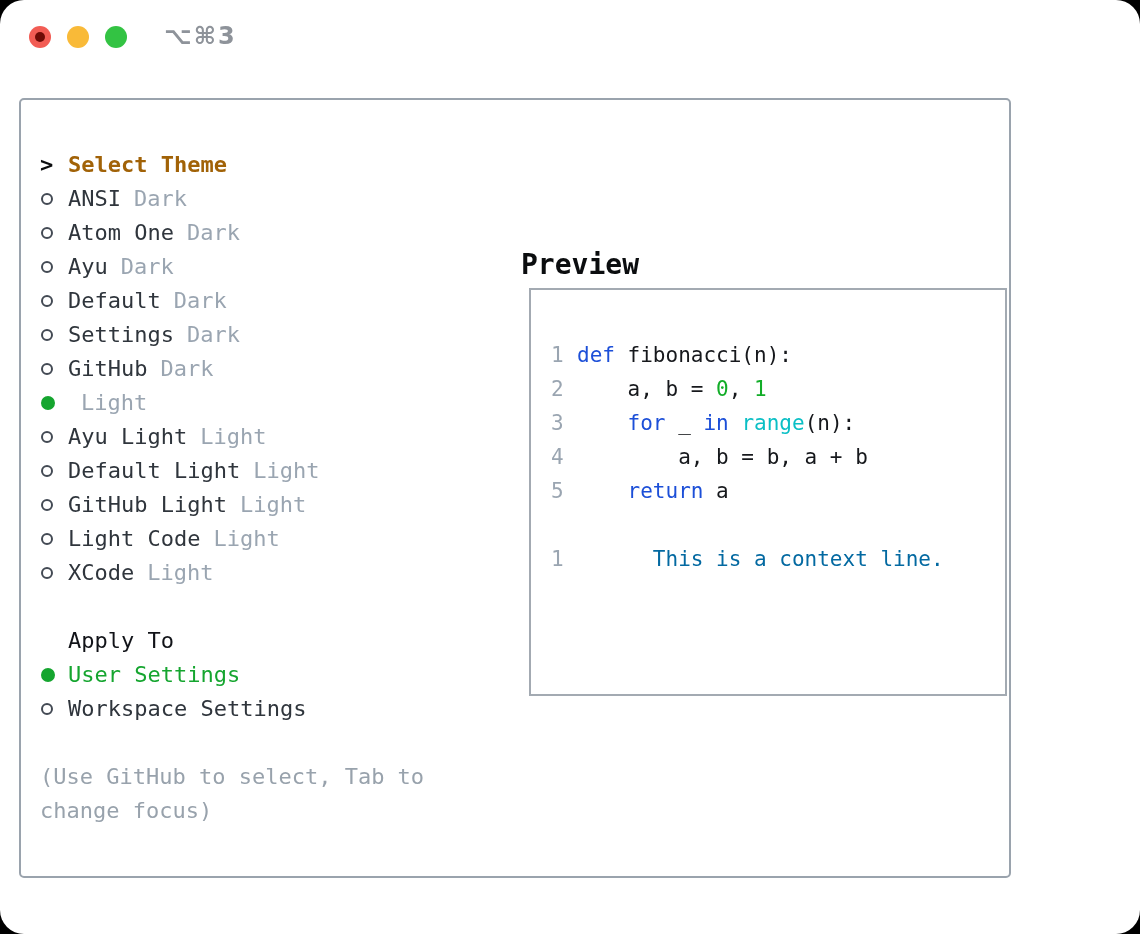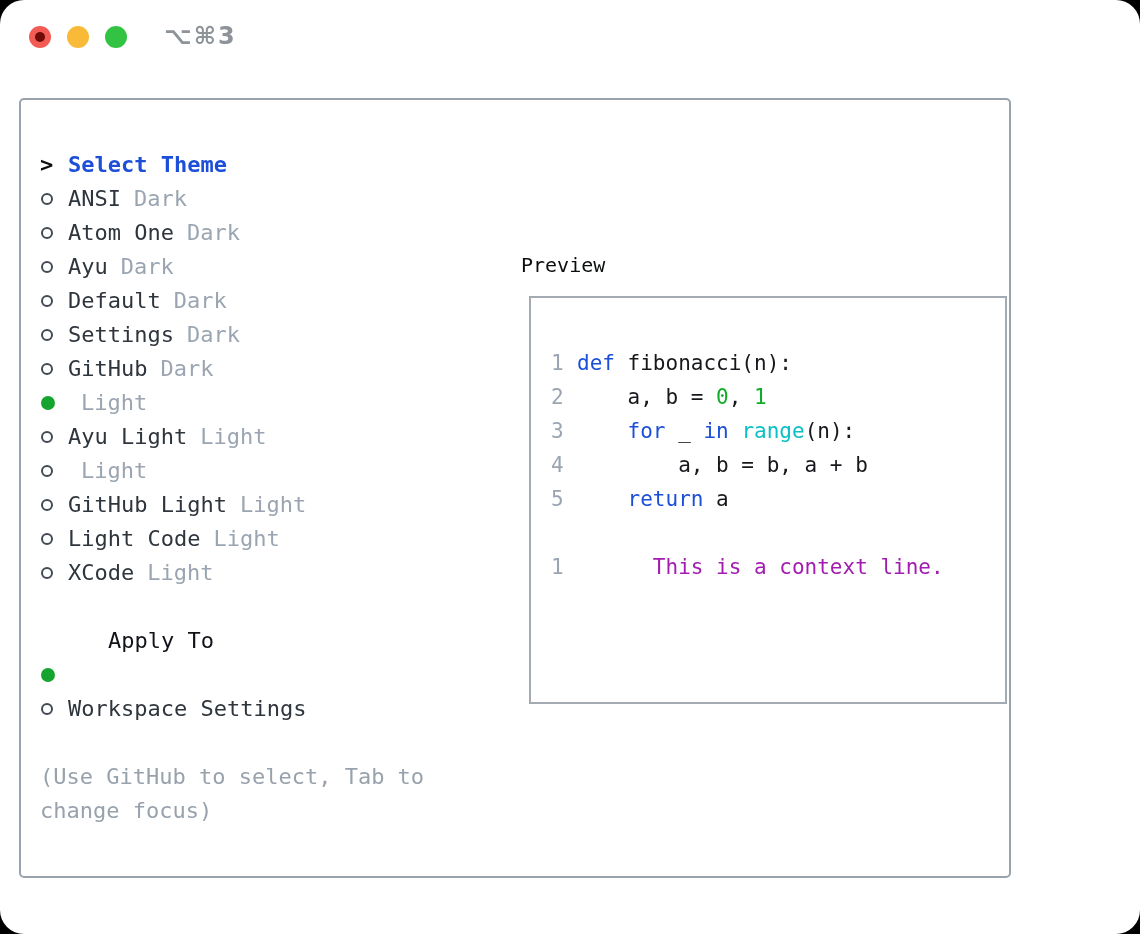"Select Theme" .list-title { color: #1d4ed8 -> #a16207 }
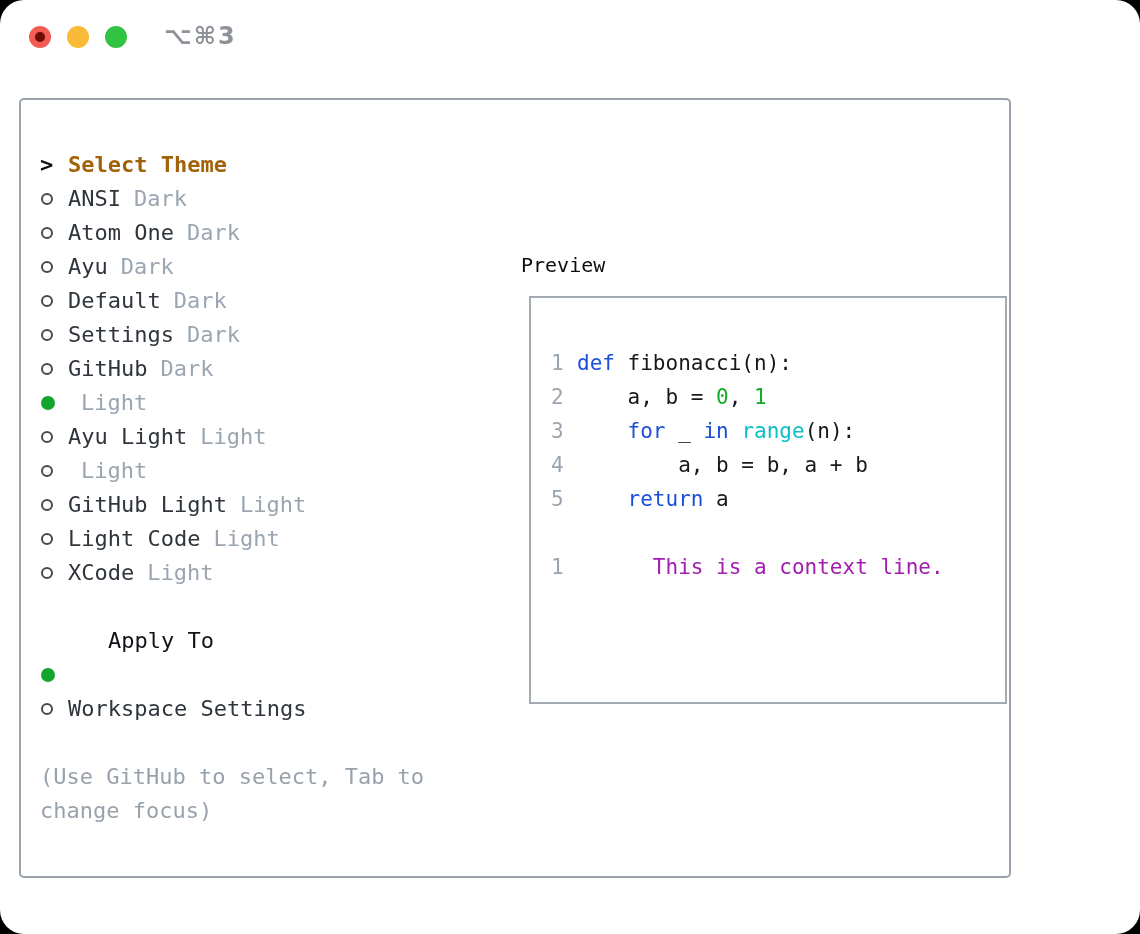"Preview" .preview-title { font-size: 20px -> 28px; font-weight: normal -> bold }
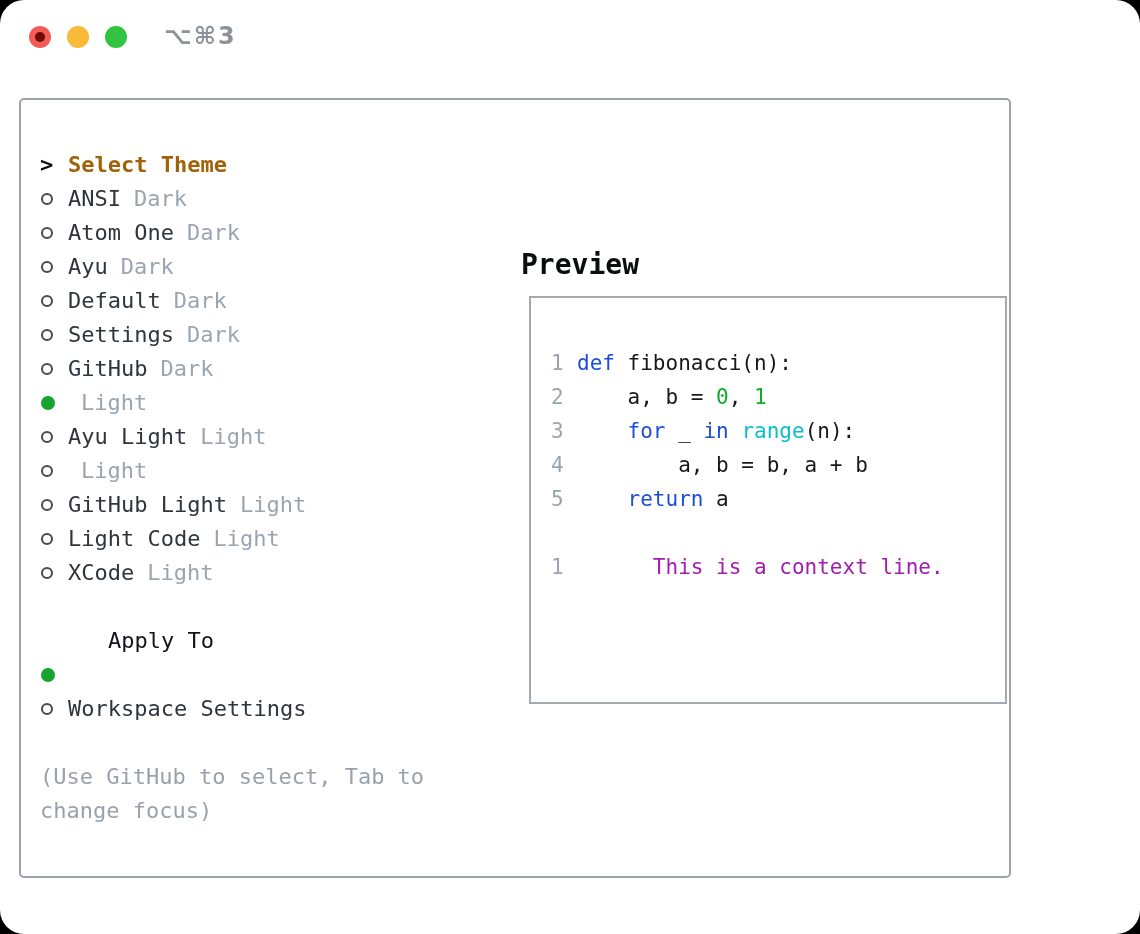"1 def fibonacci(n):" .preview-box { top: 196px -> 188px }
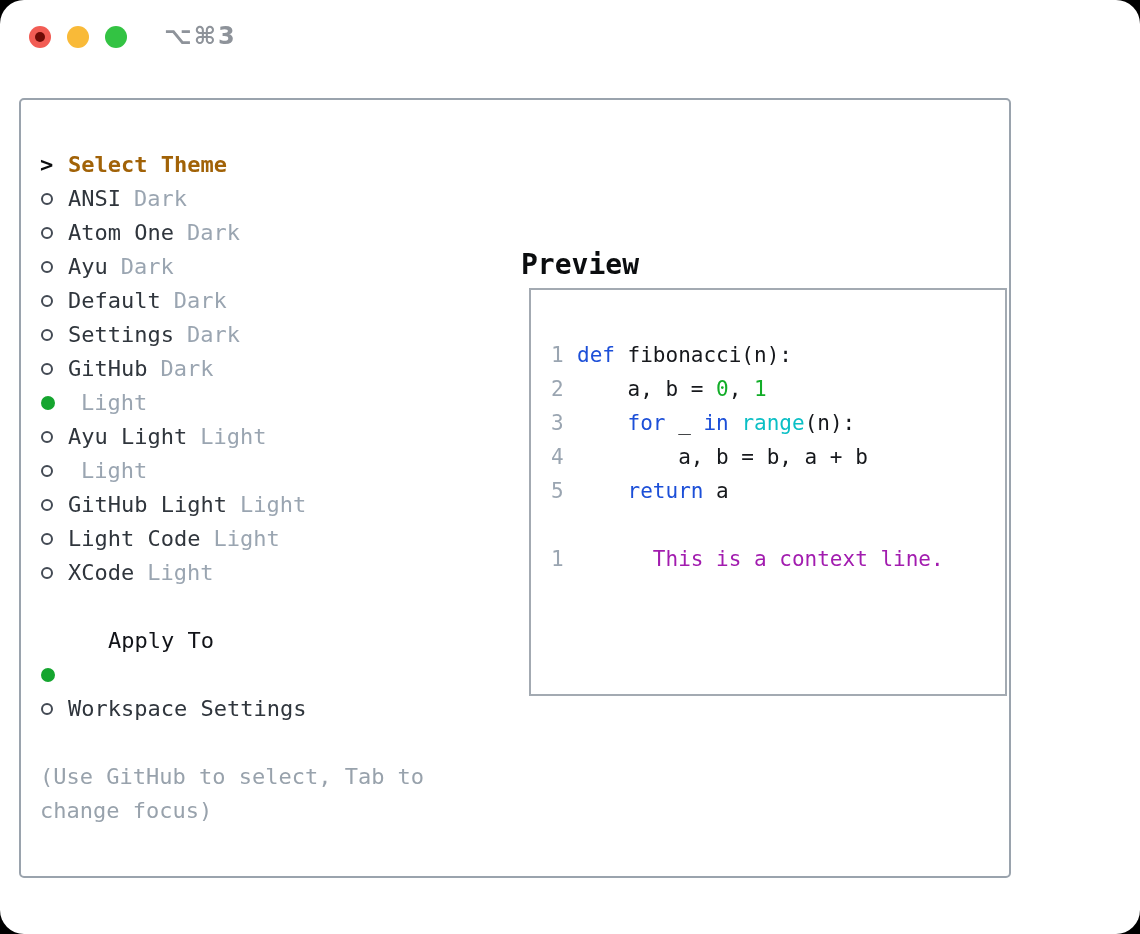"Default Light" span.t-name { html: none -> <span>Default Light</span> }
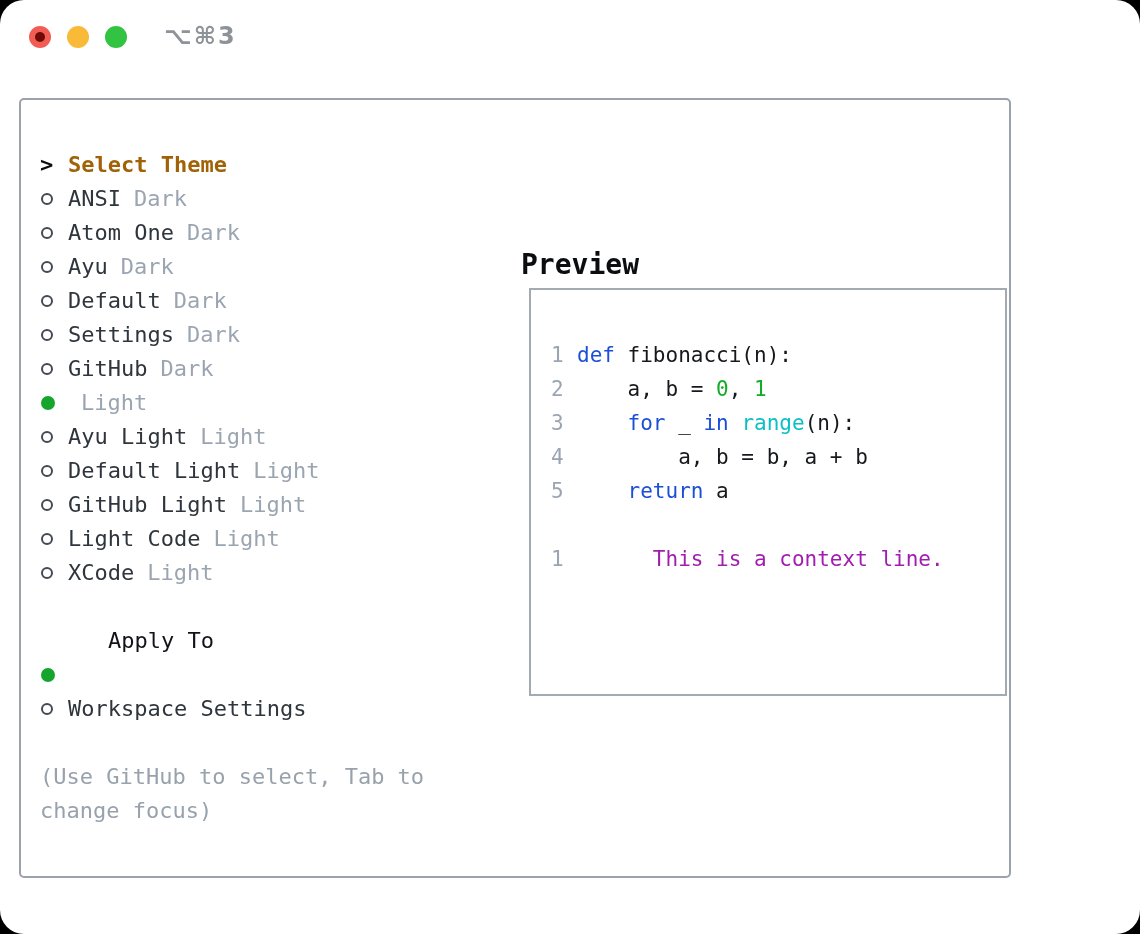"This is a context line." .cx { color: #a21caf -> #0369a1 }
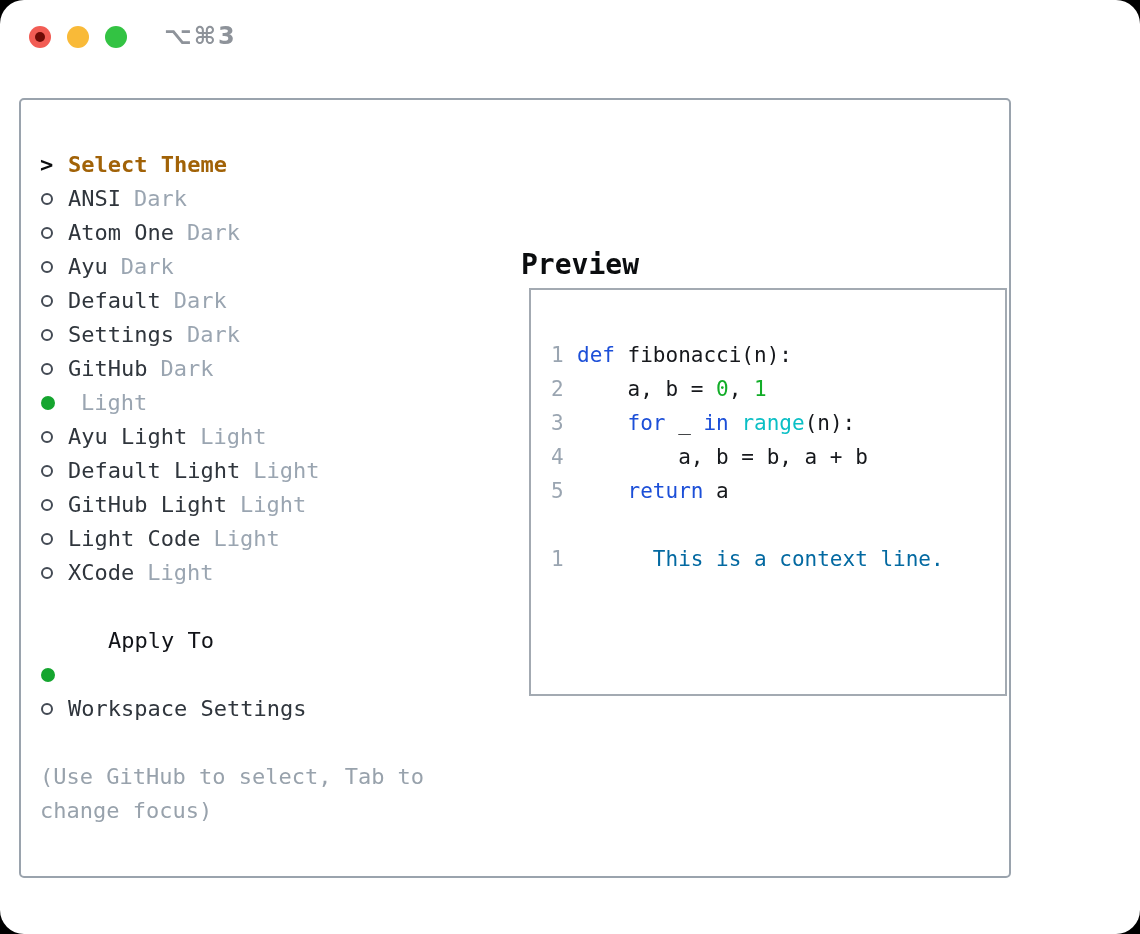"Apply To" .apply-title { margin-left: 40px -> none }
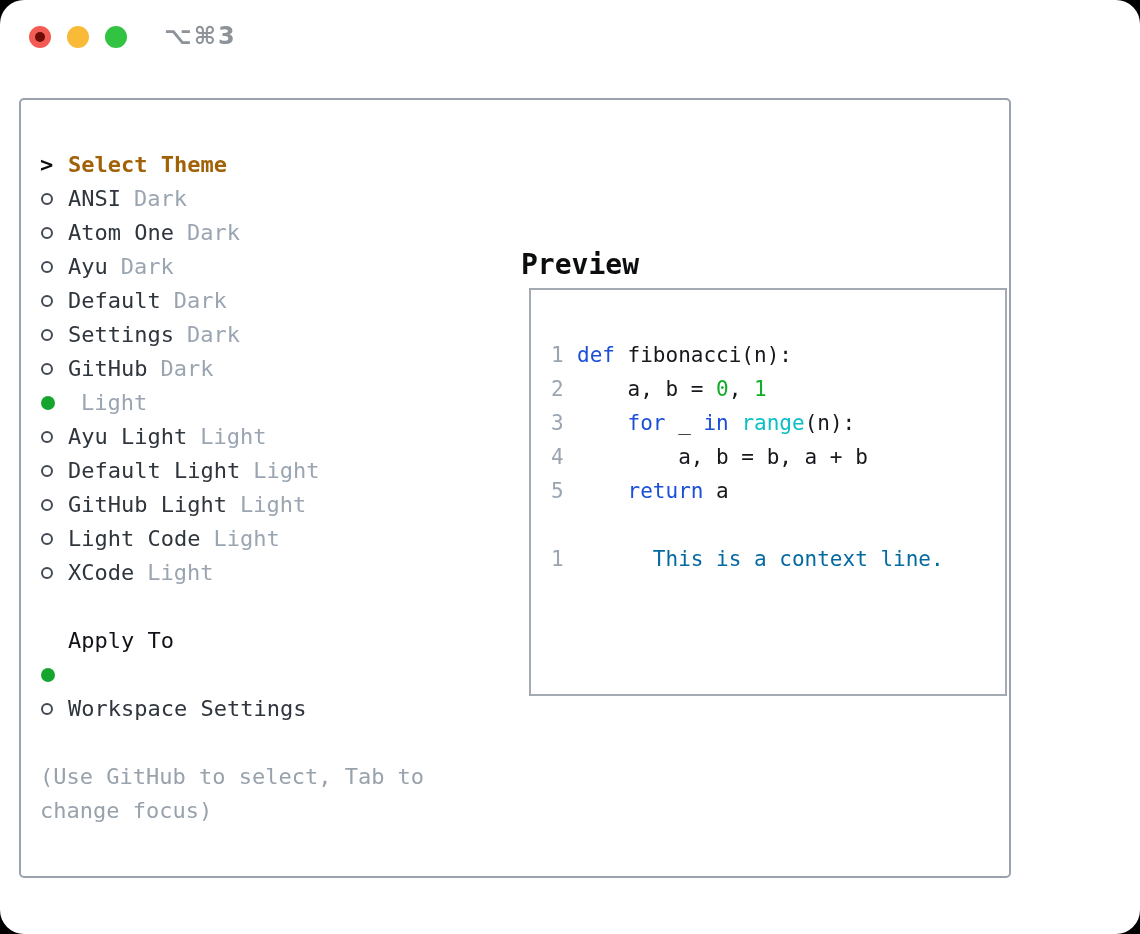"User Settings" span.t-name { html: none -> <span>User Settings</span> }
